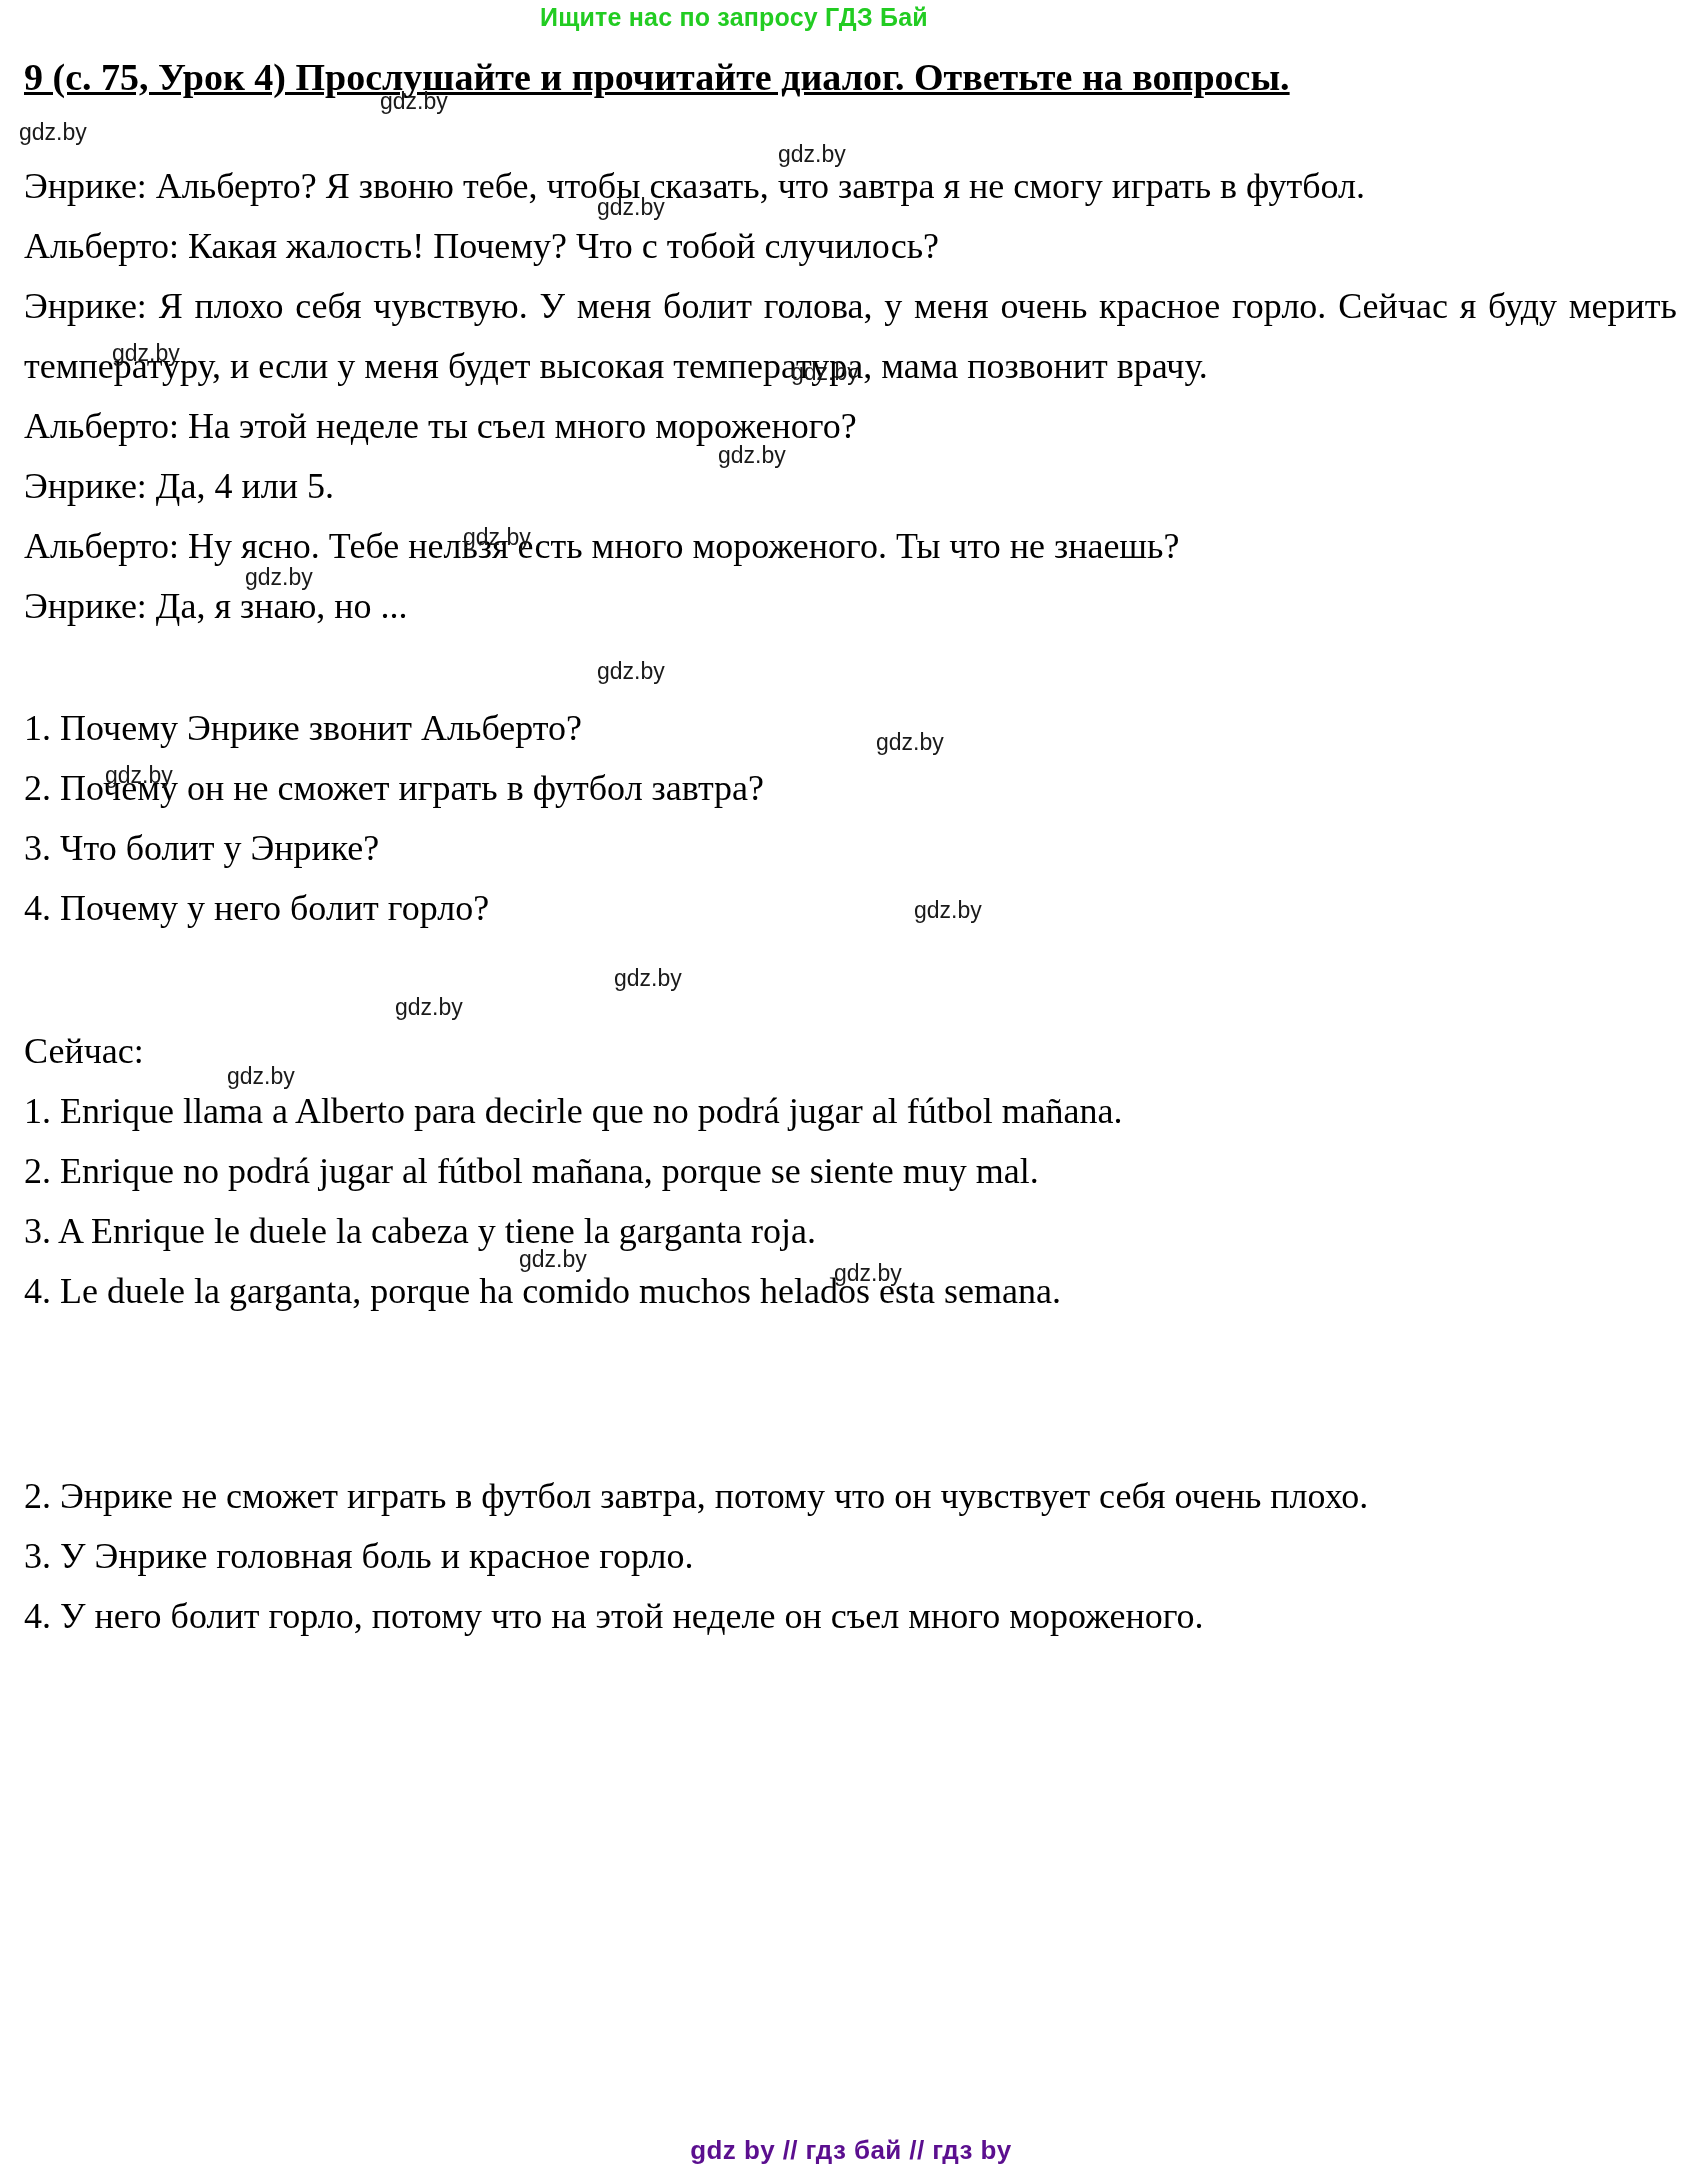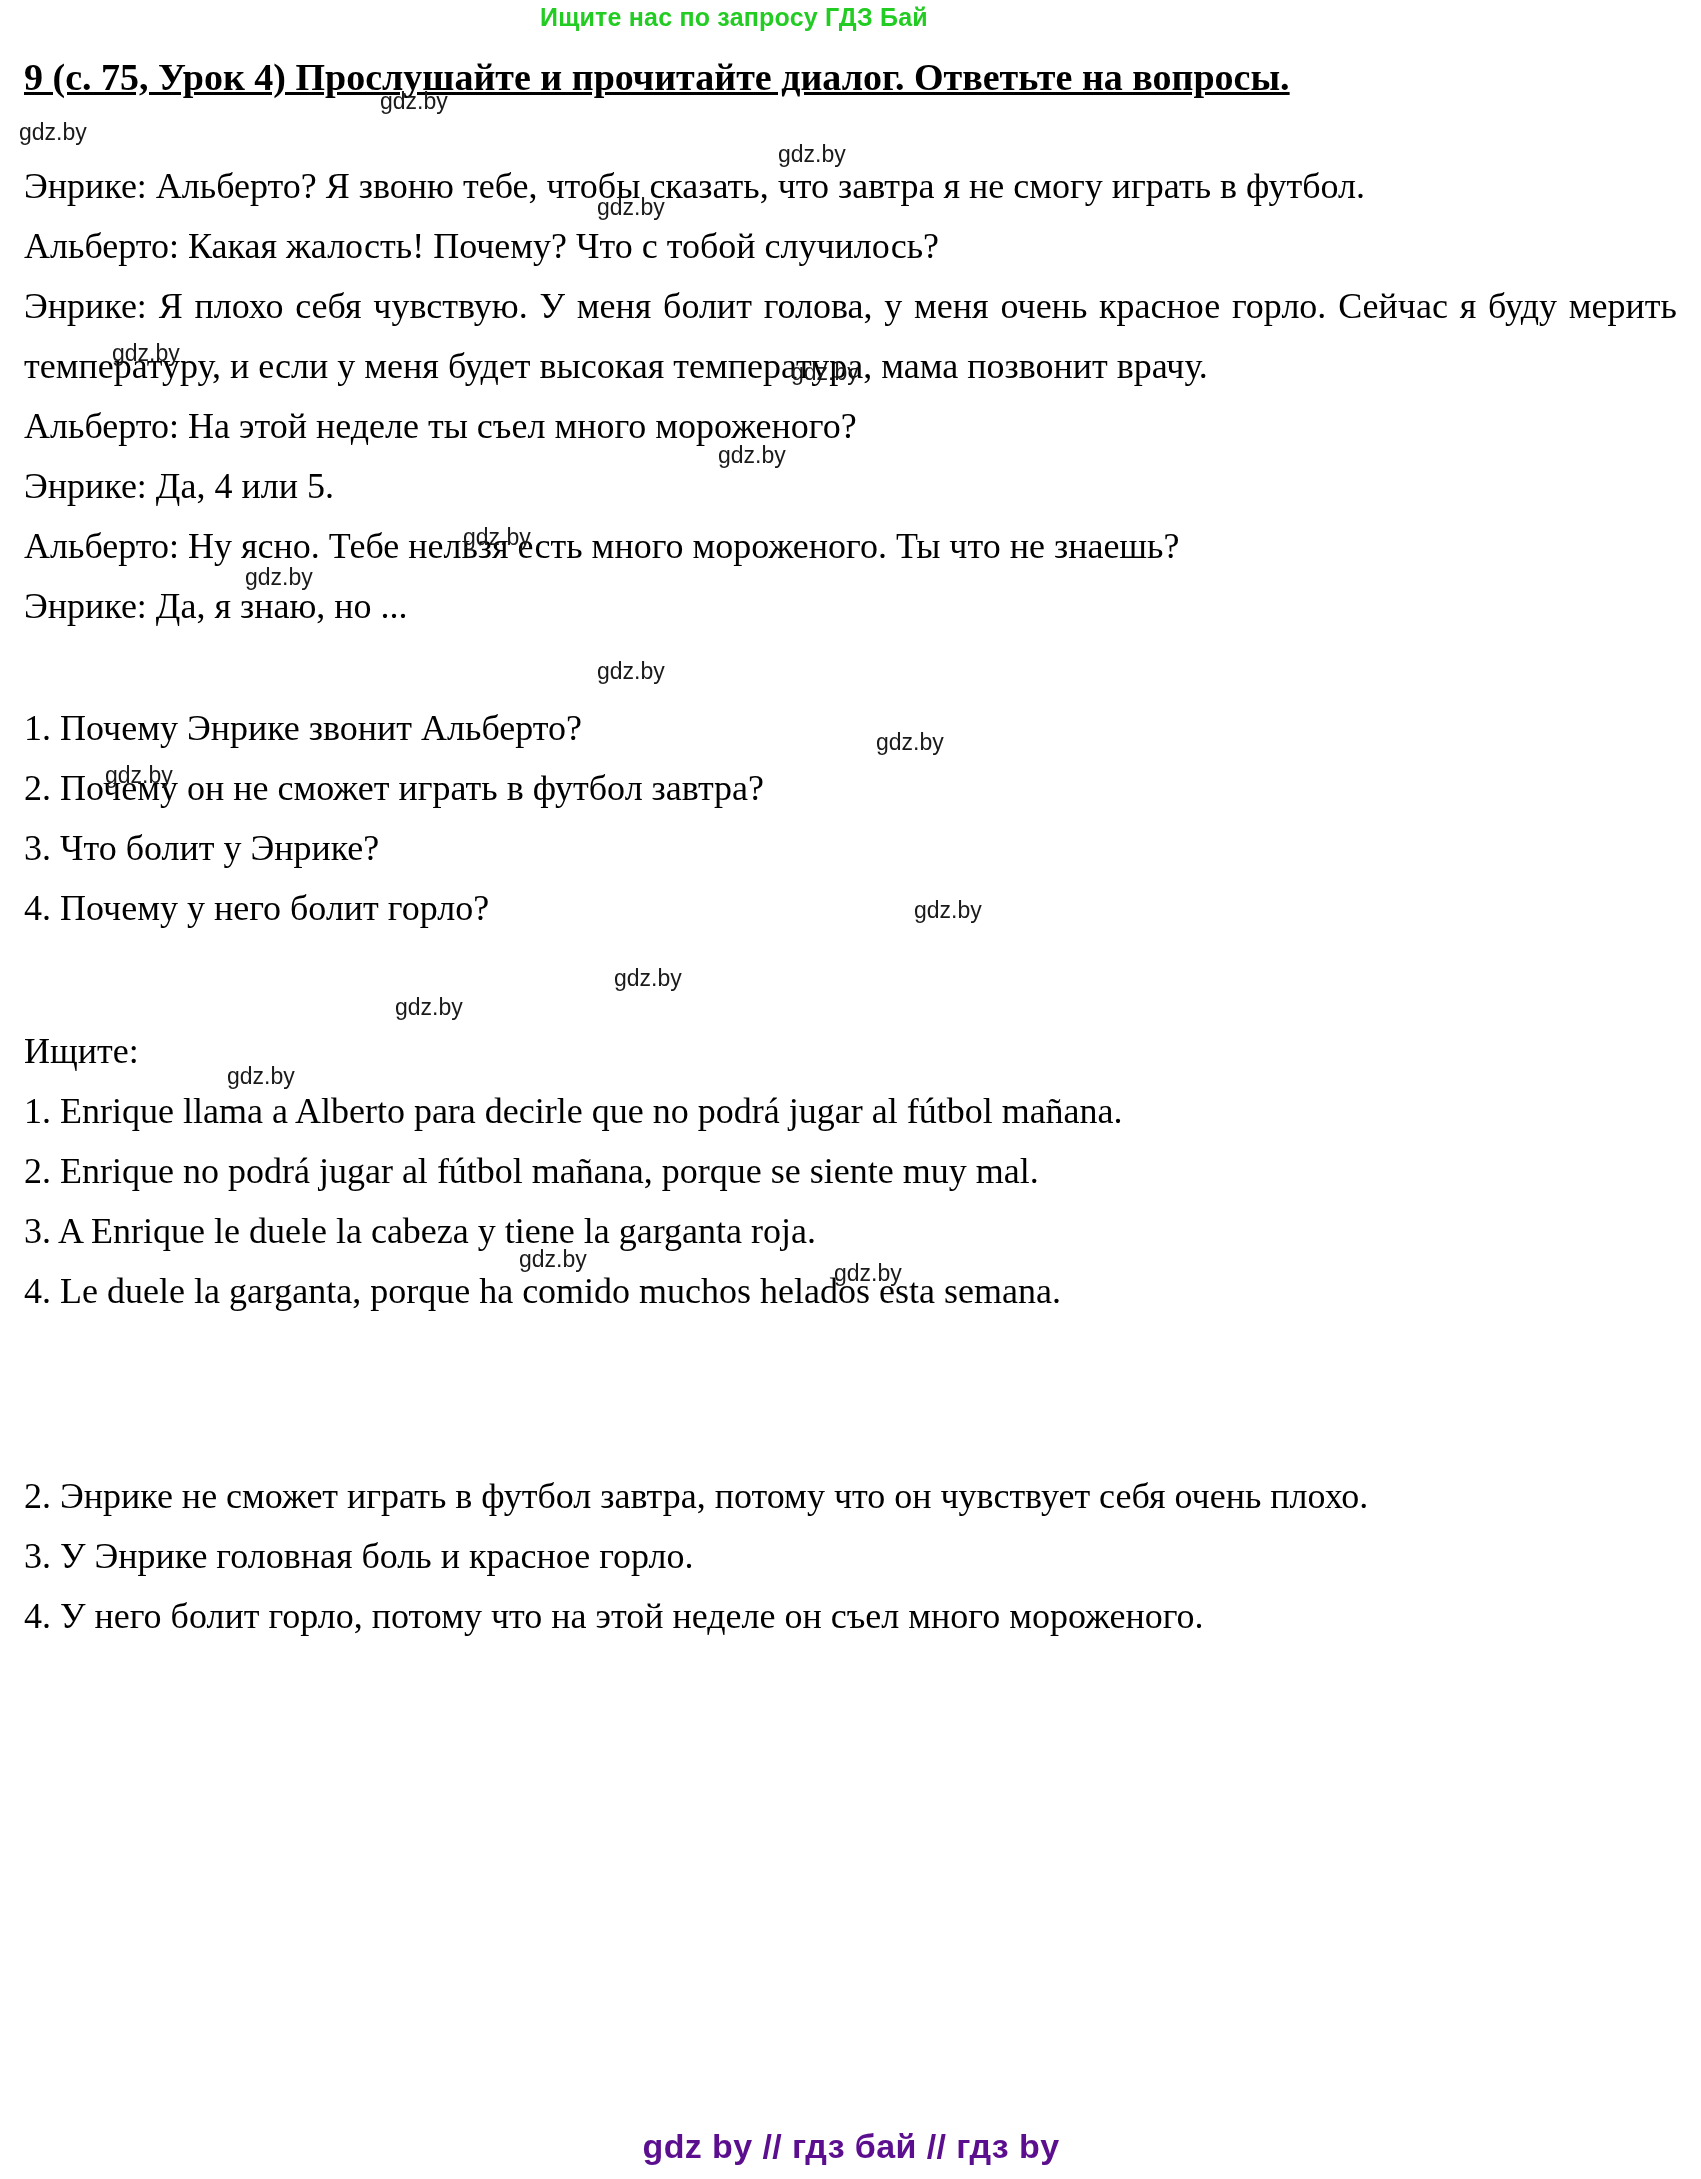"Ищите:" p.para { text: Ищите -> Сейчас }
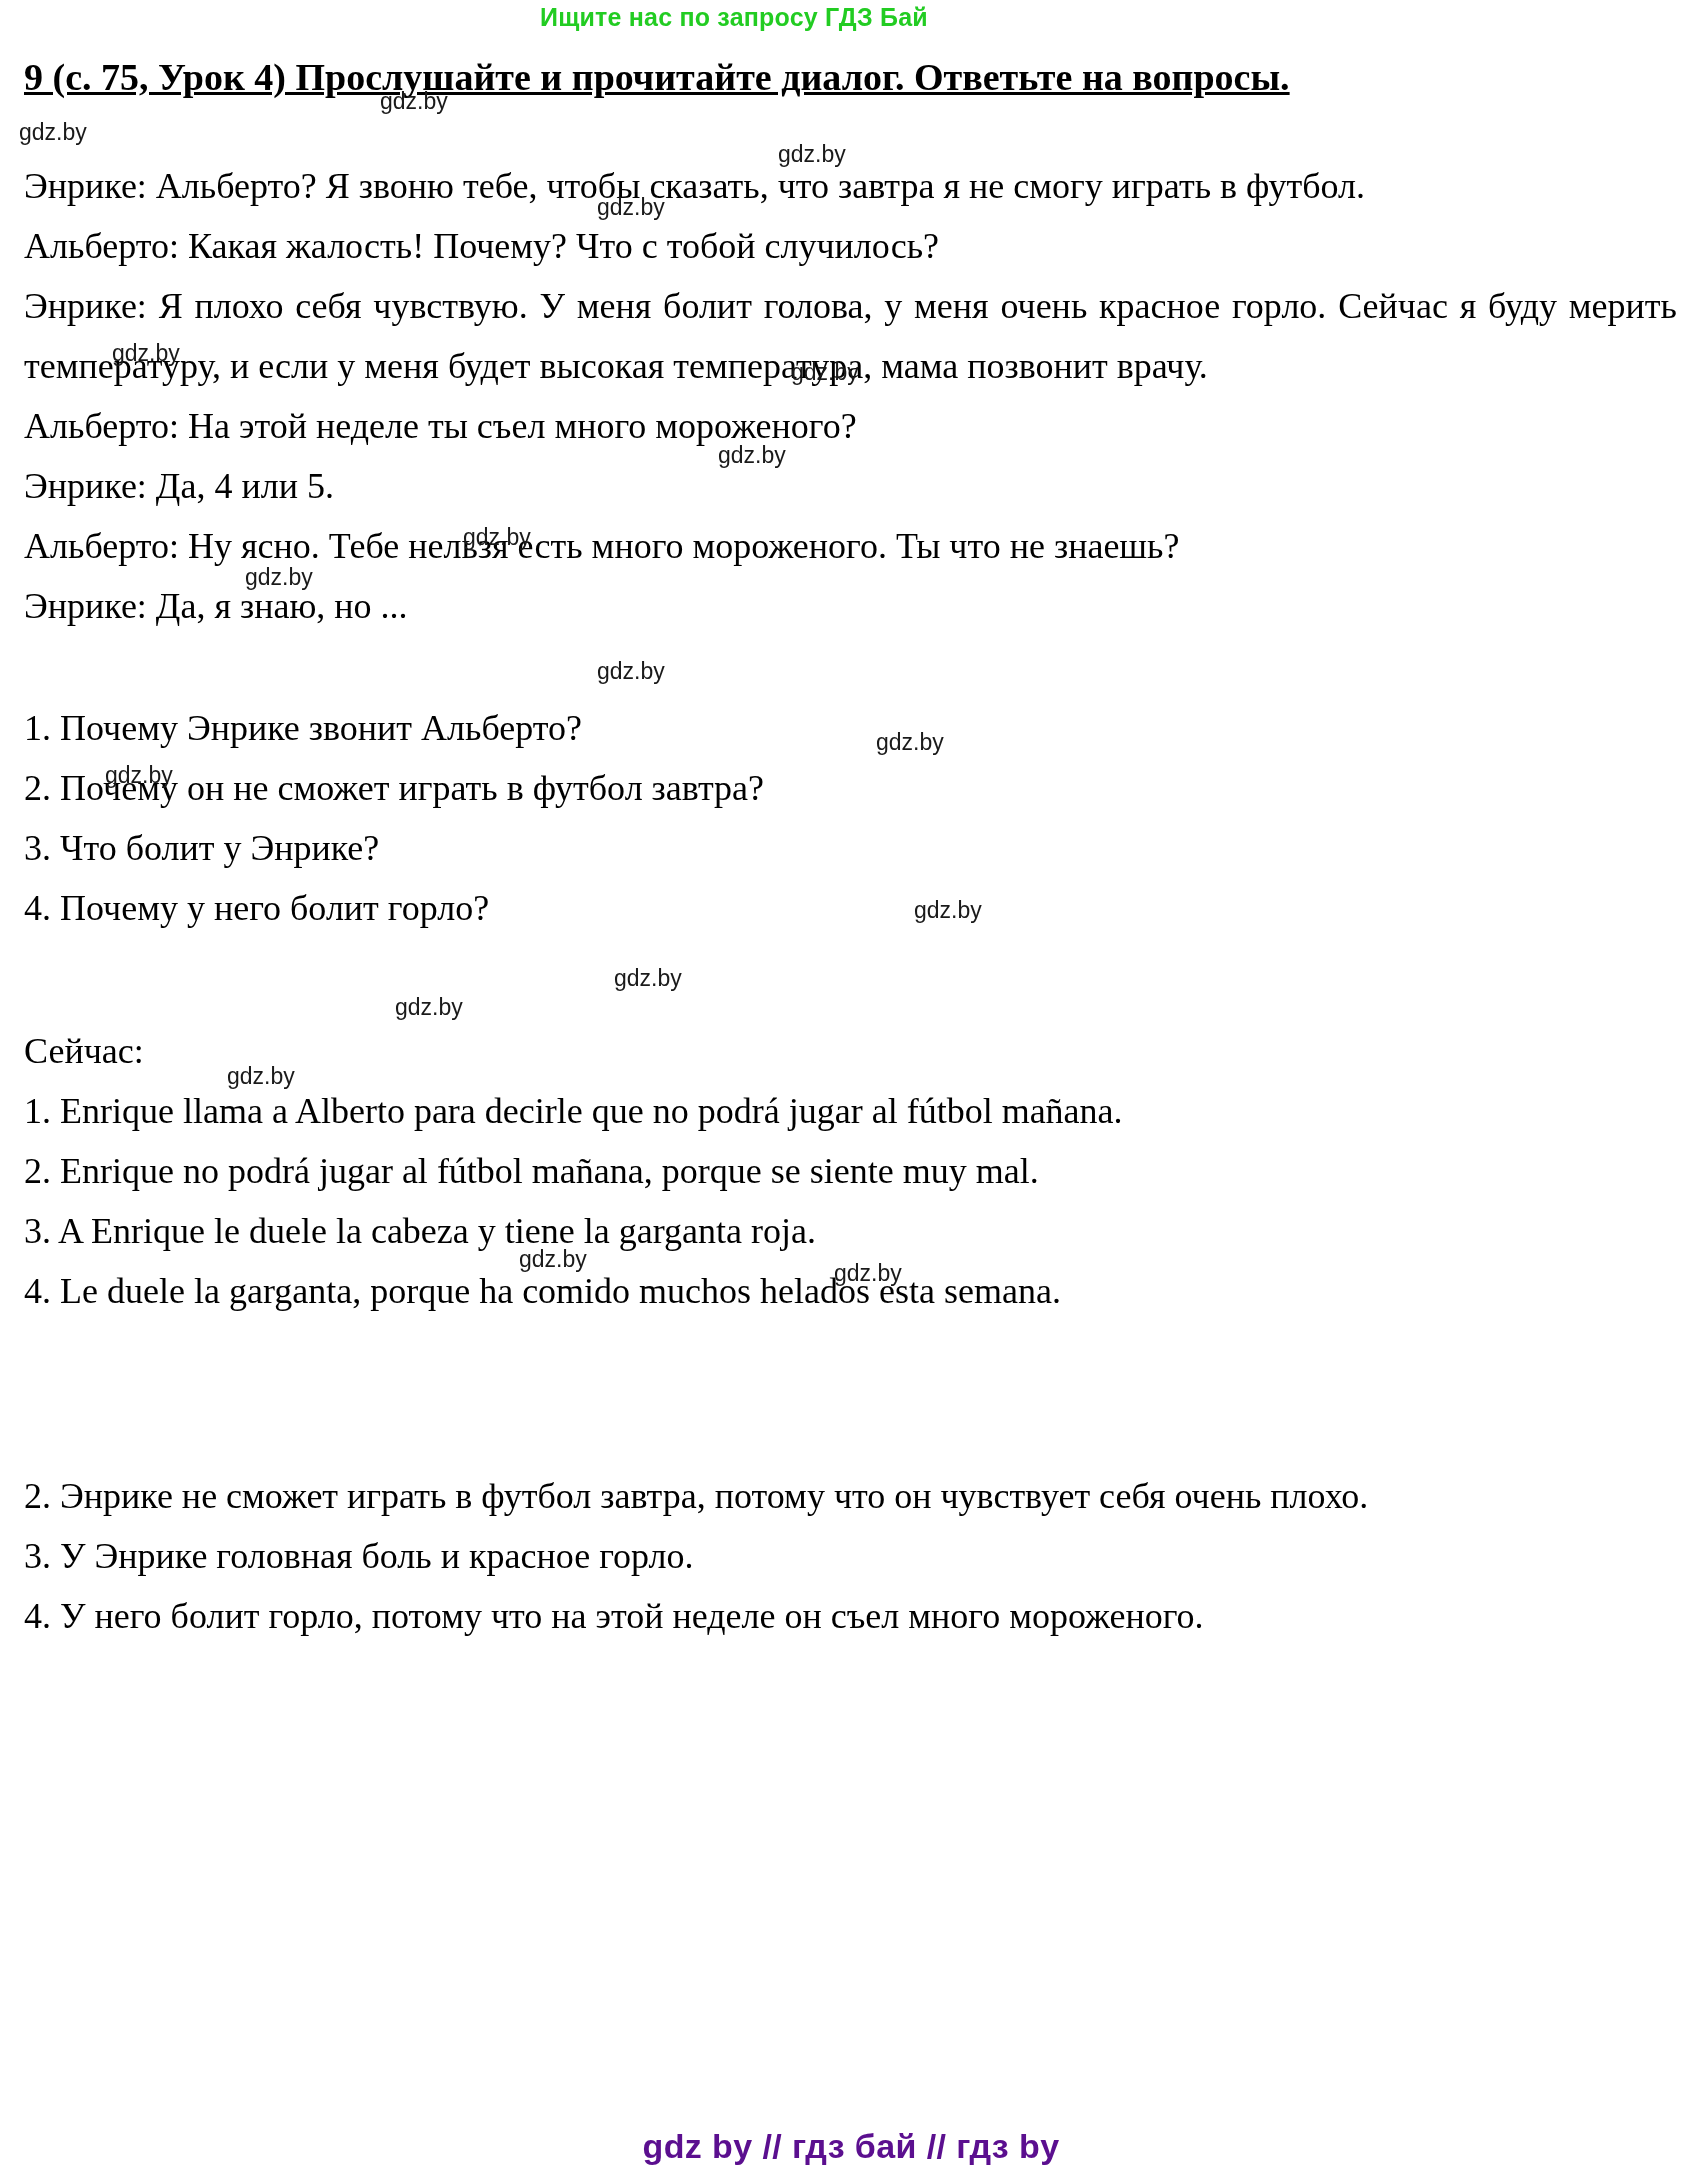"gdz by // гдз бай" .footer-links { font-size: 34px -> 26px }
